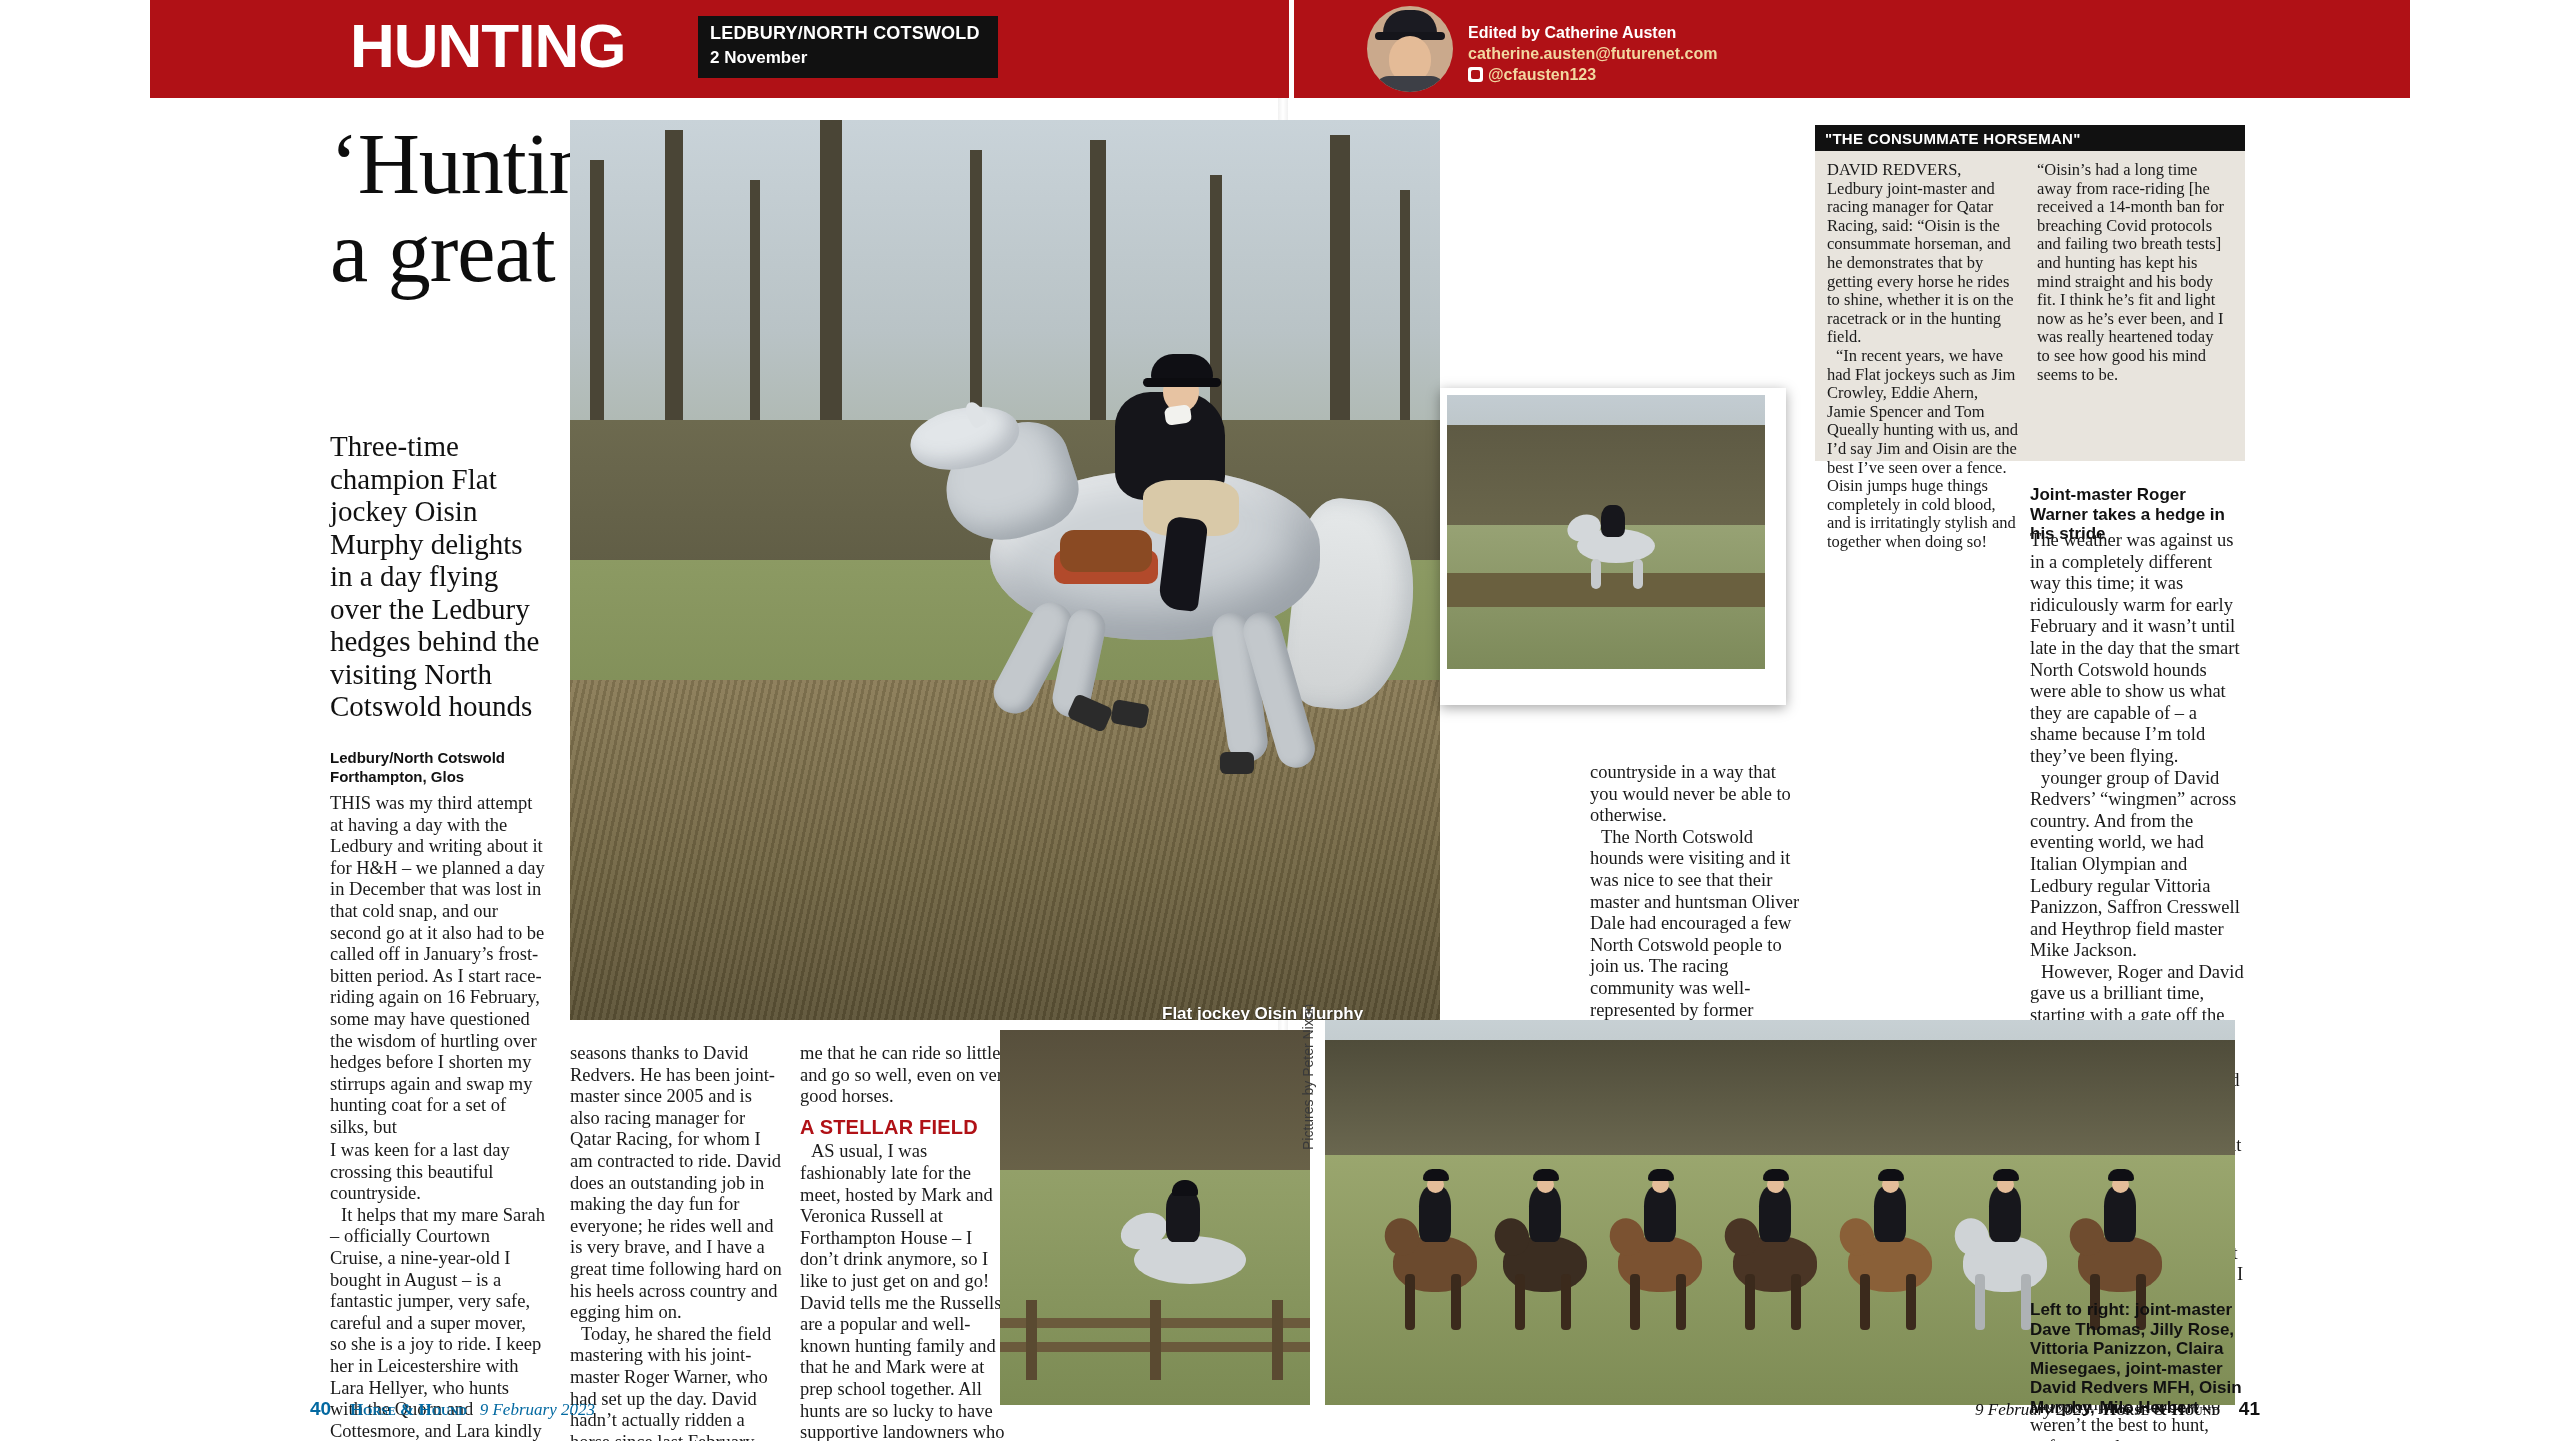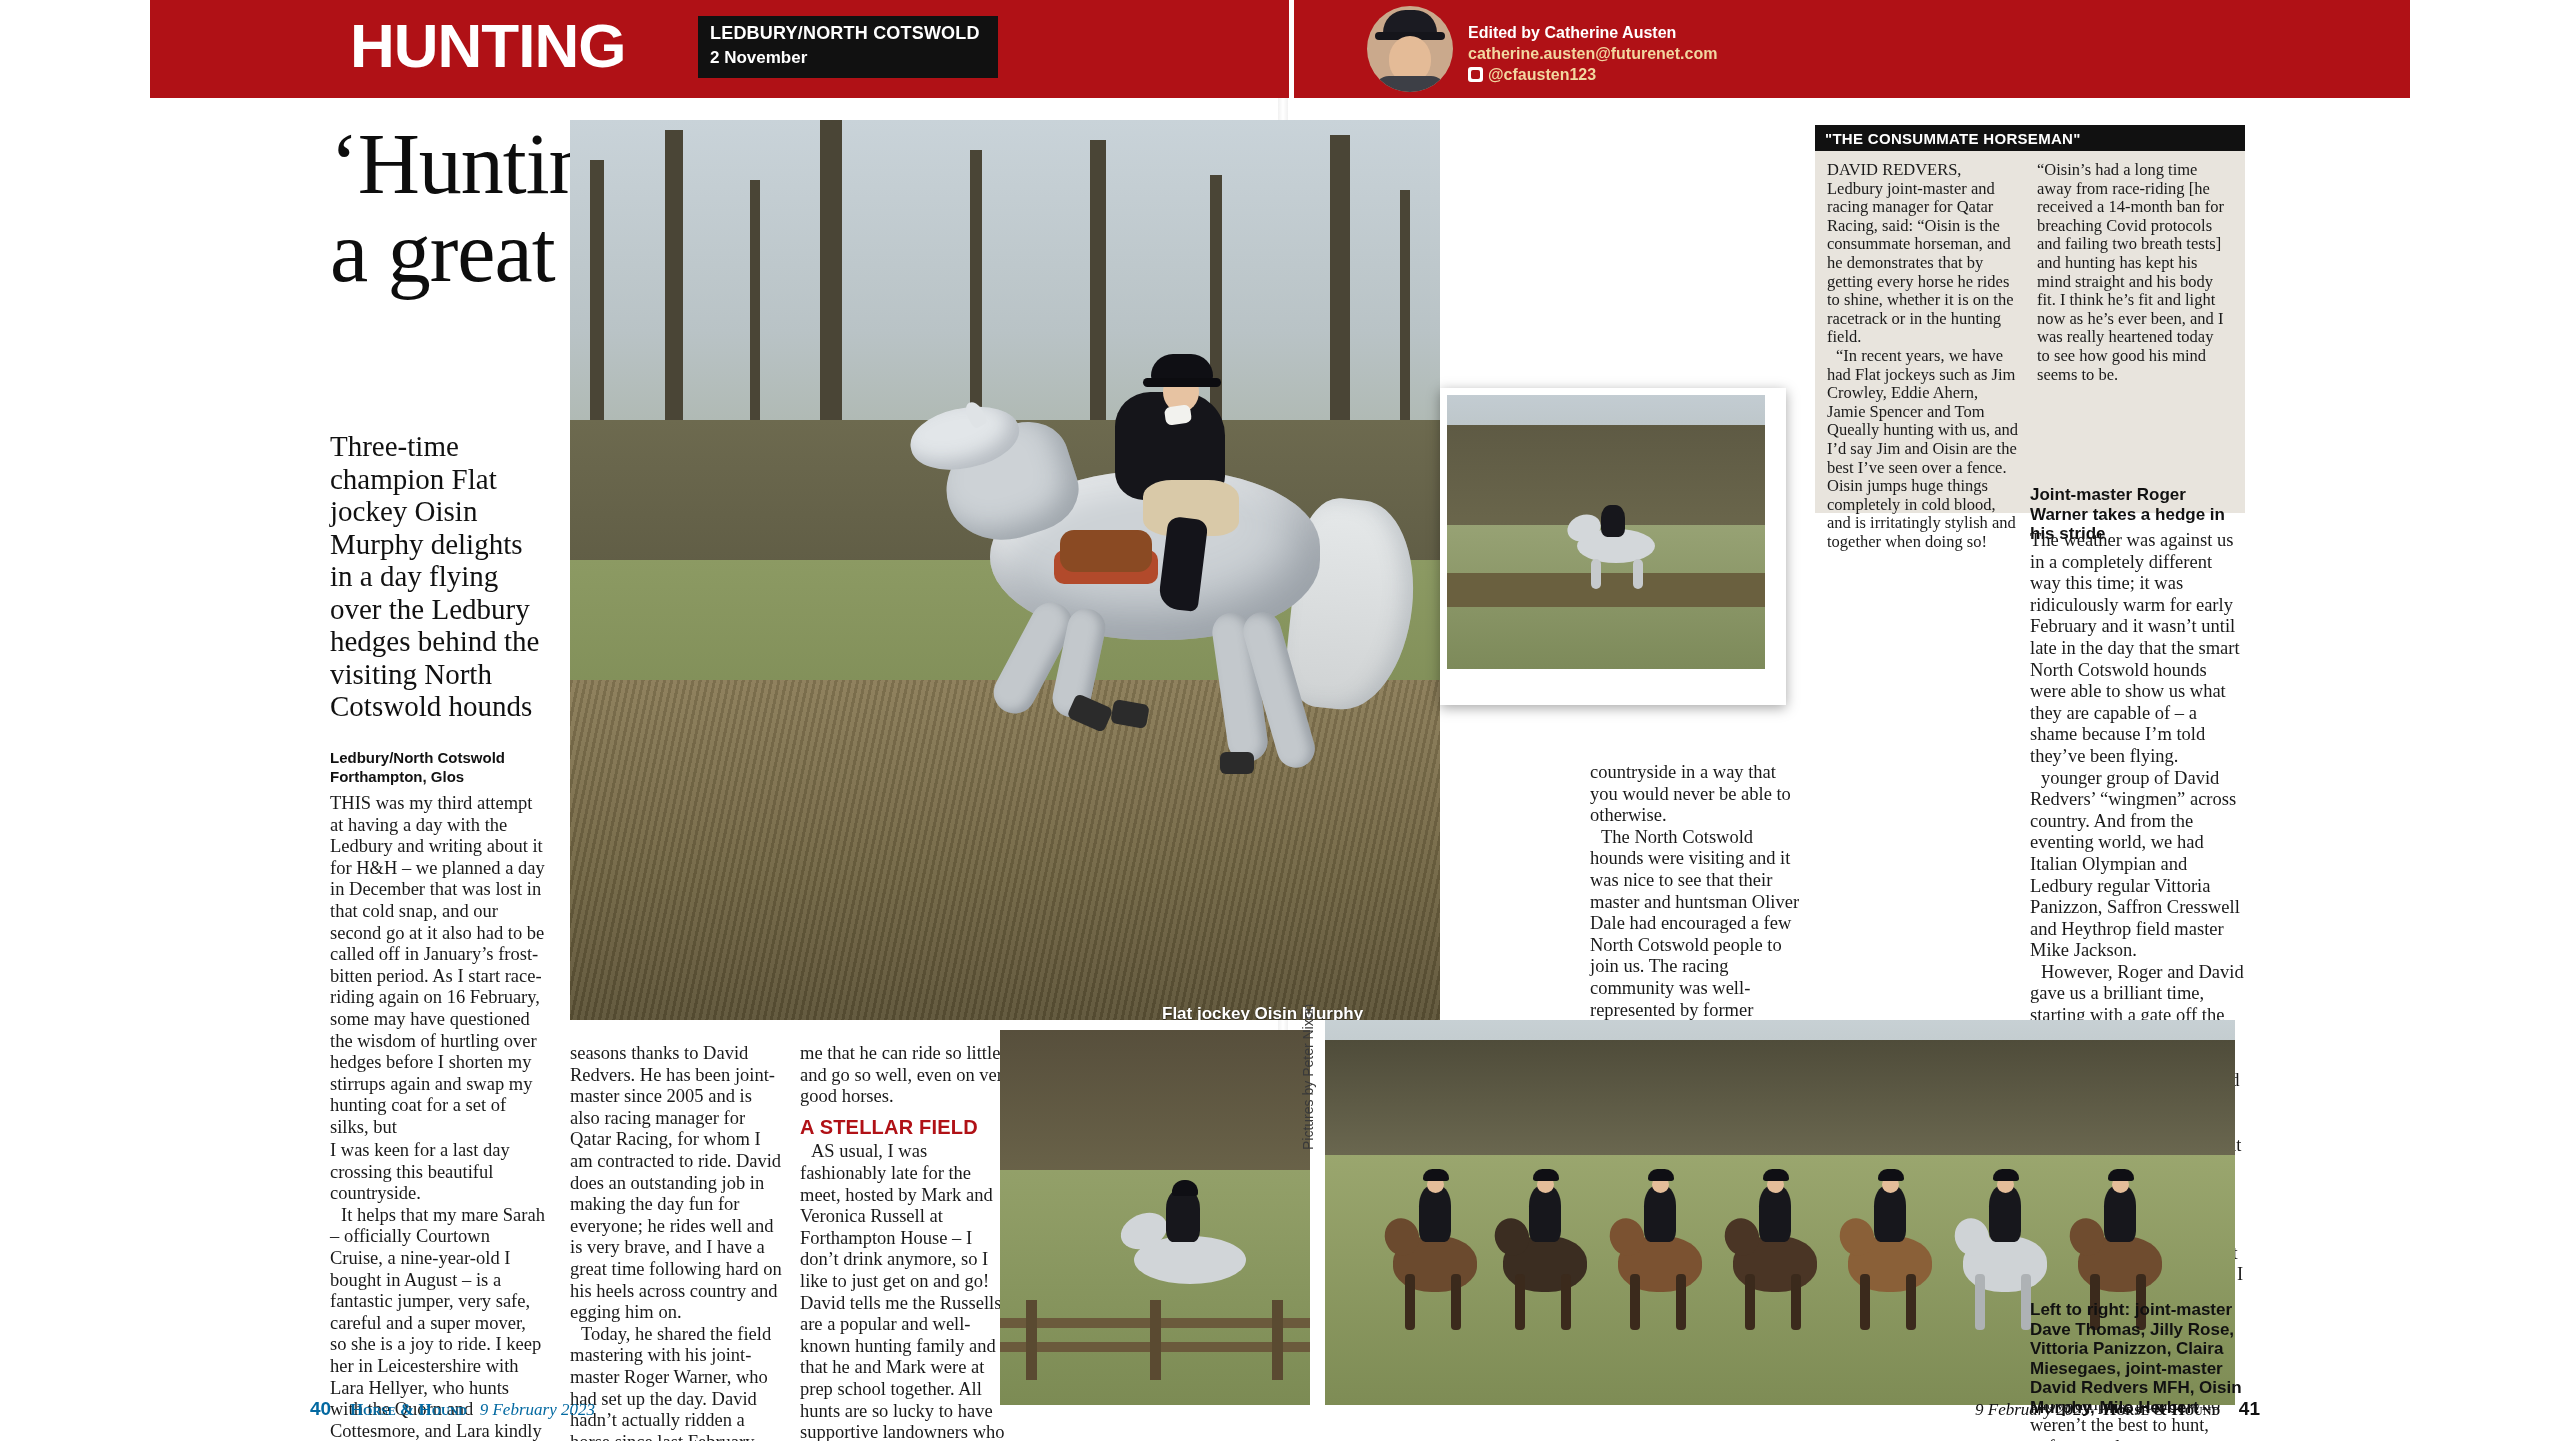"DAVID REDVERS, Ledbury joint-master and" .panel-body { height: 362px -> 310px }
